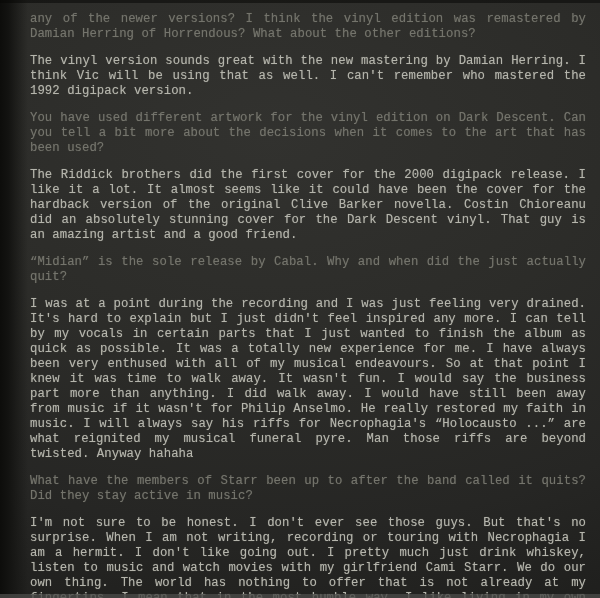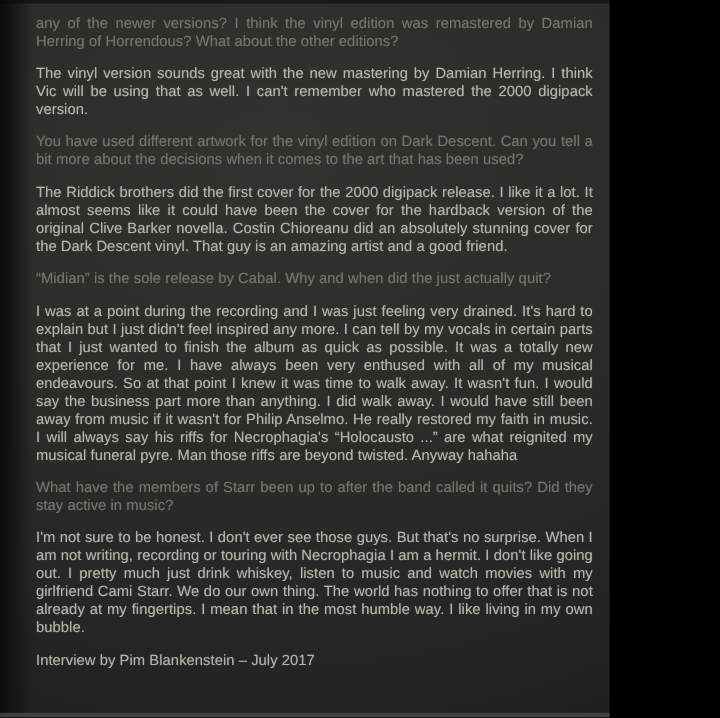"any of the newer versions?" .page { font-family: Liberation Sans, sans-serif -> Liberation Mono, monospace; width: 508px -> 600px }
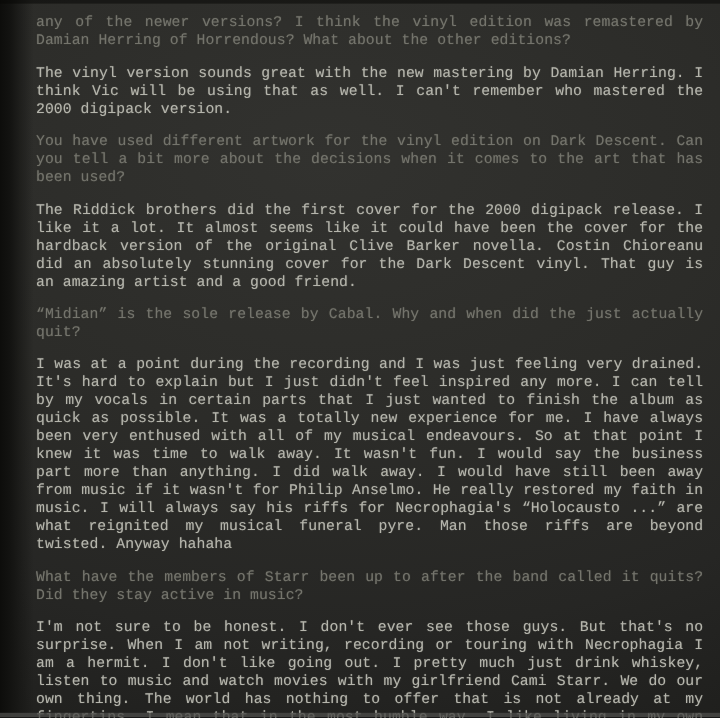"The vinyl version sounds great" p.answer { text: 2000 -> 1992 }
